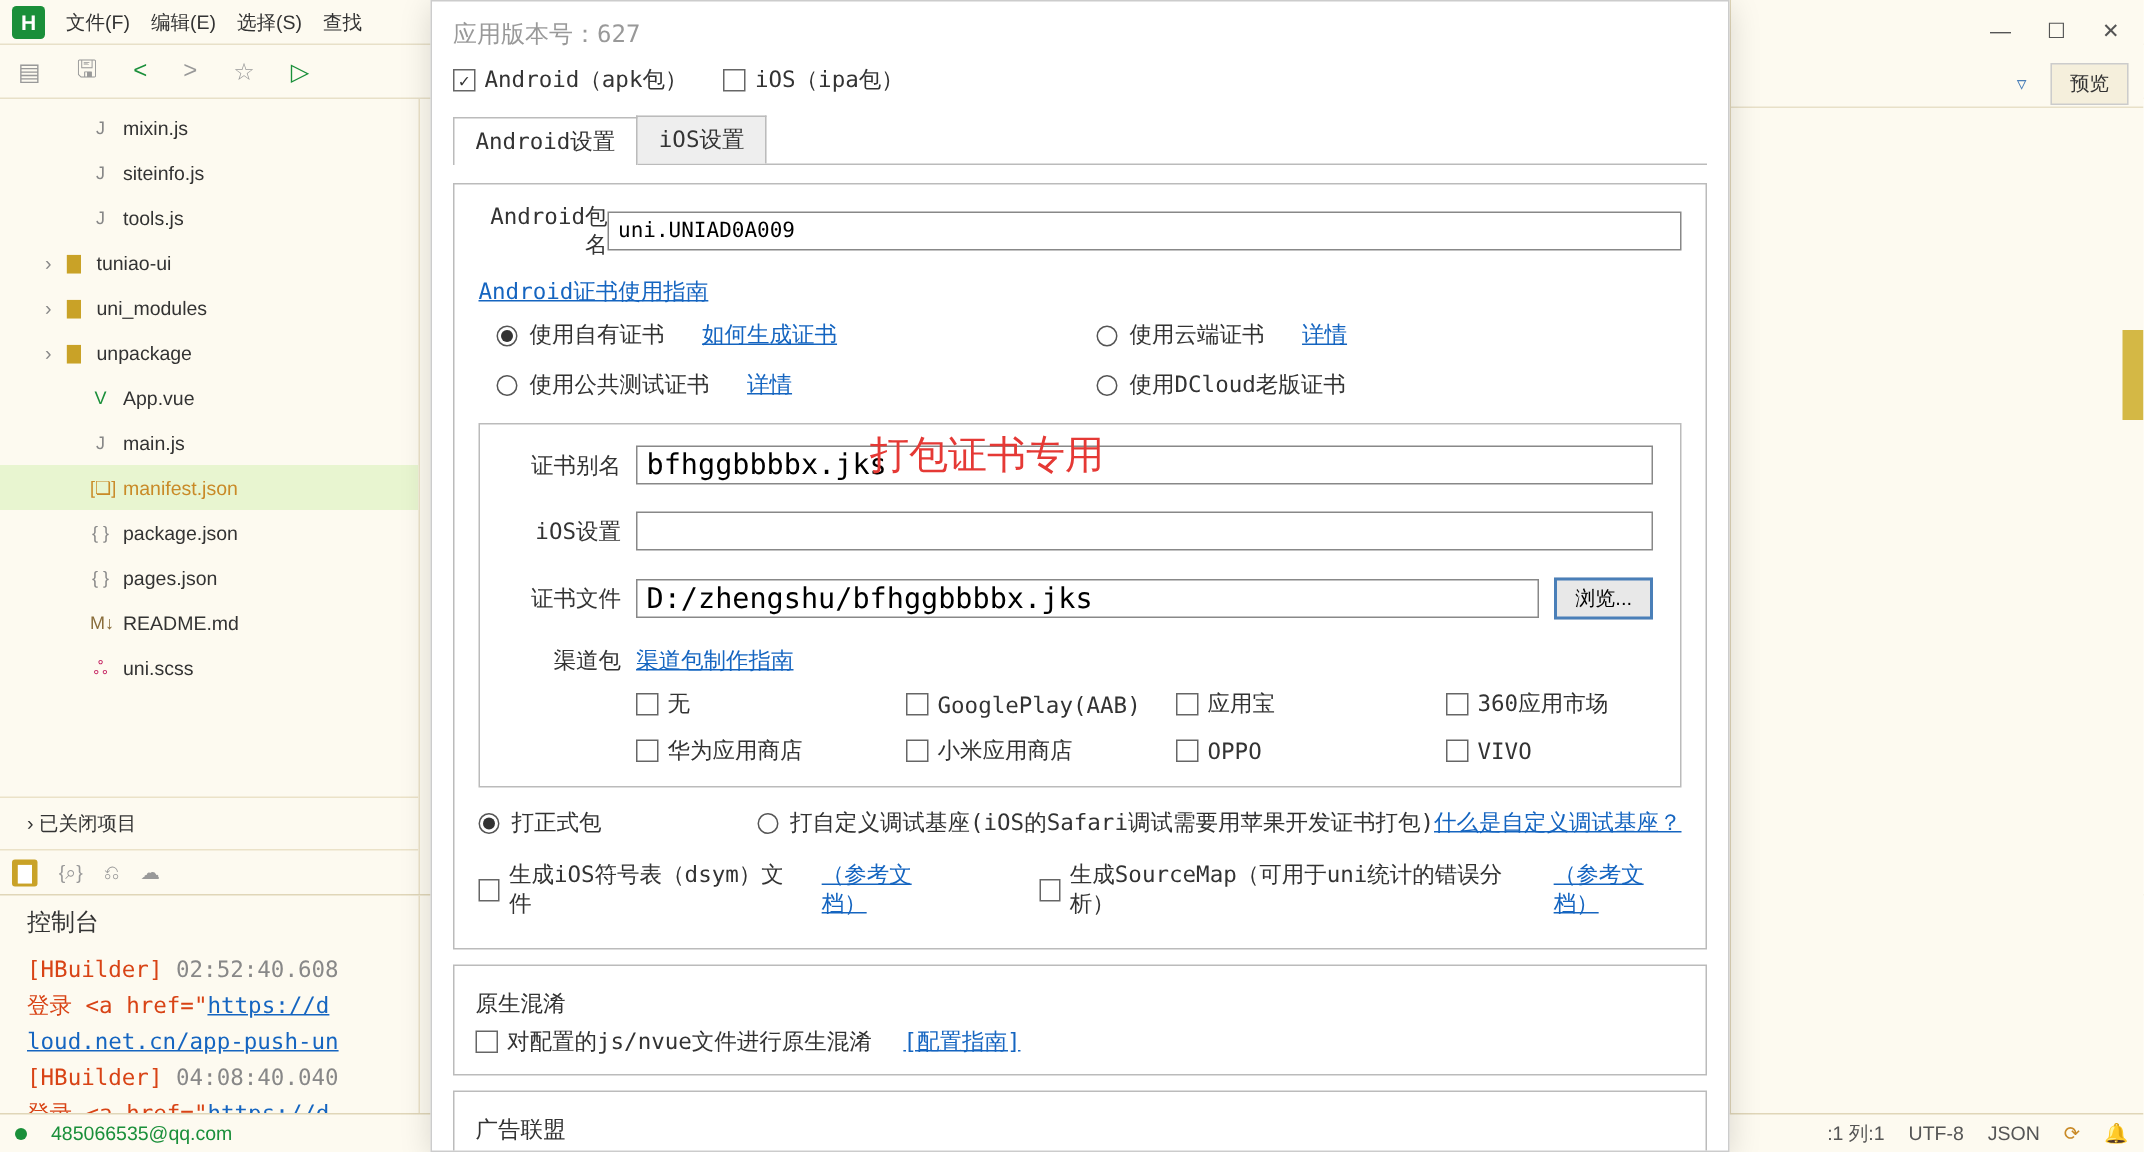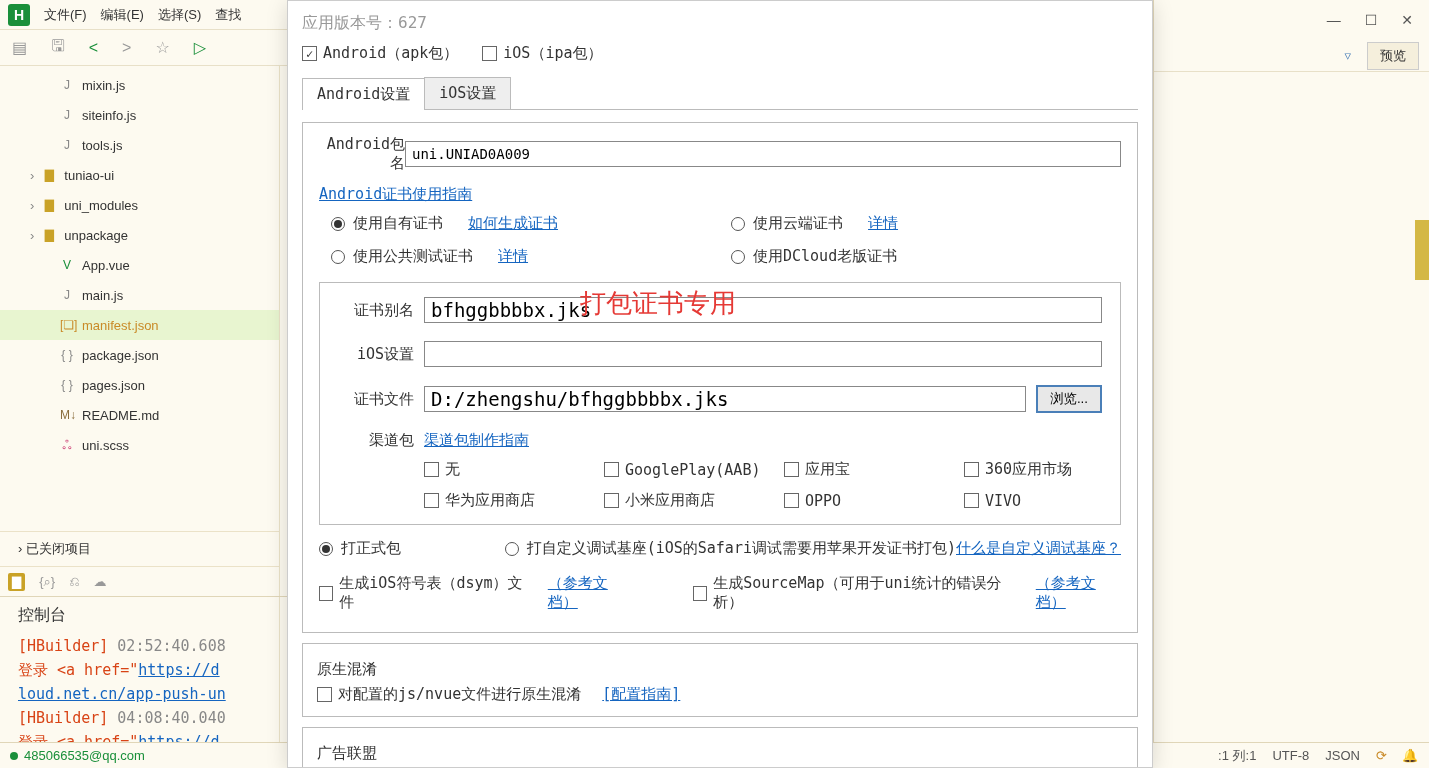"485066535@qq.com" .status-left { gap: 6px -> 16px }
